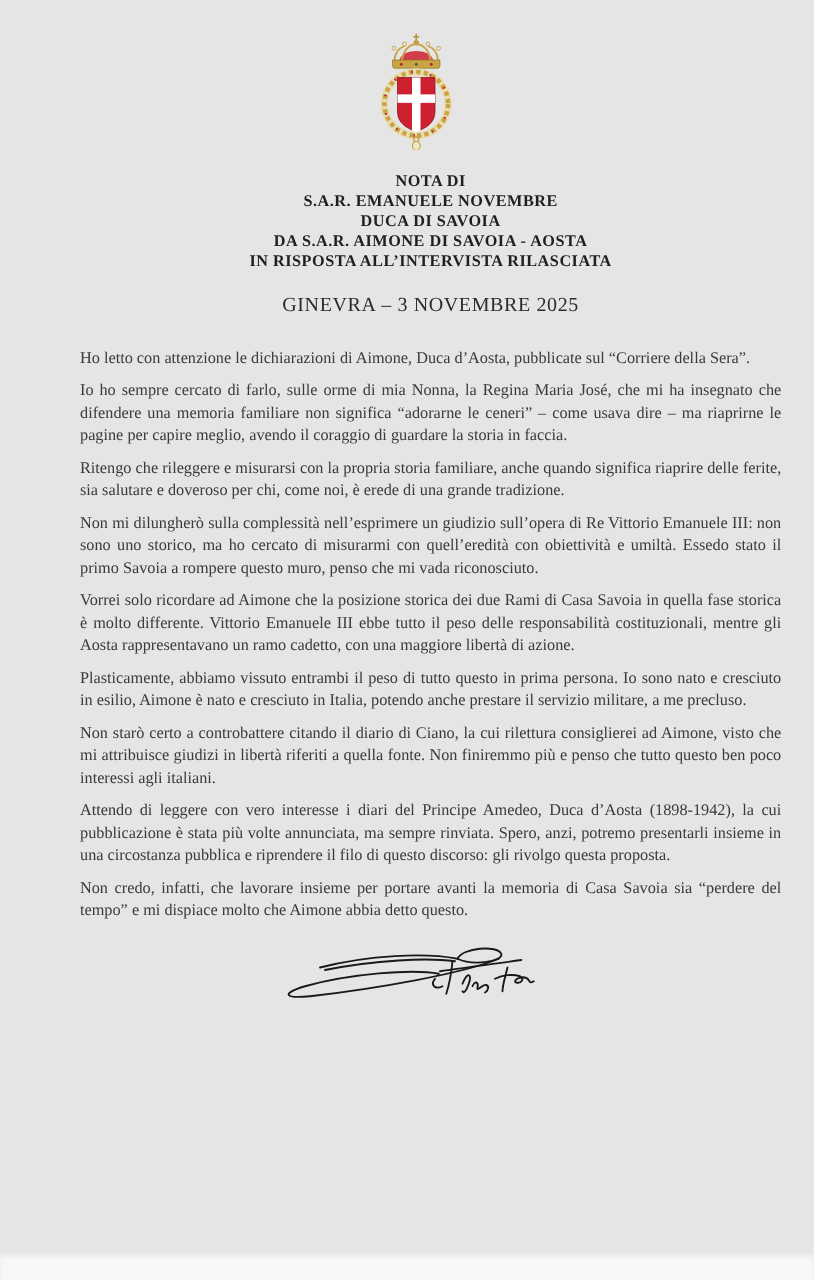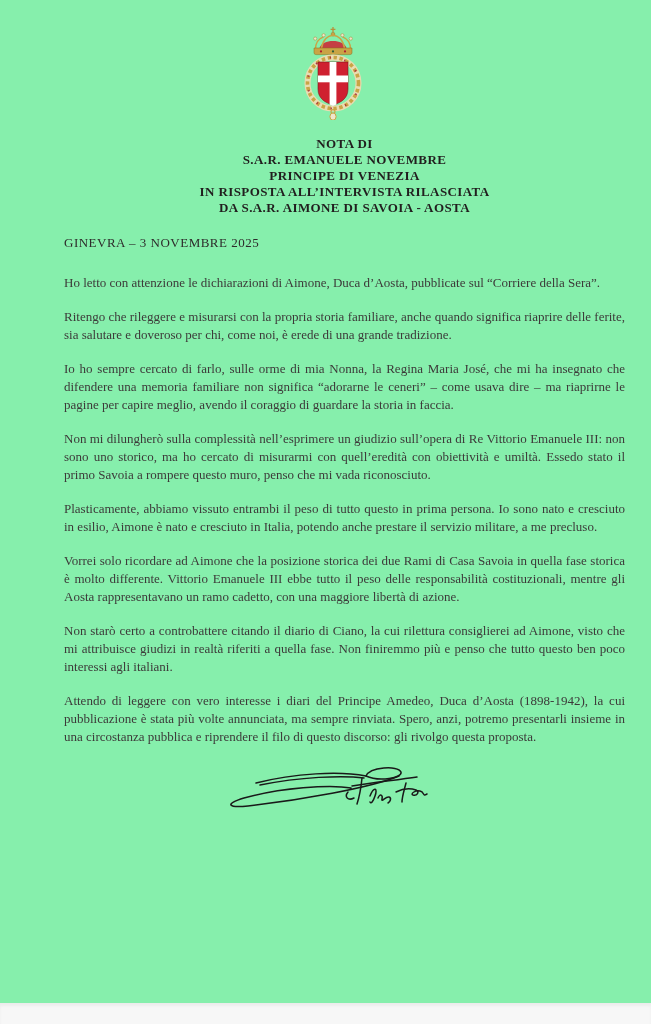"NOTA DI" .page { background: #86efac -> #e5e5e5 }
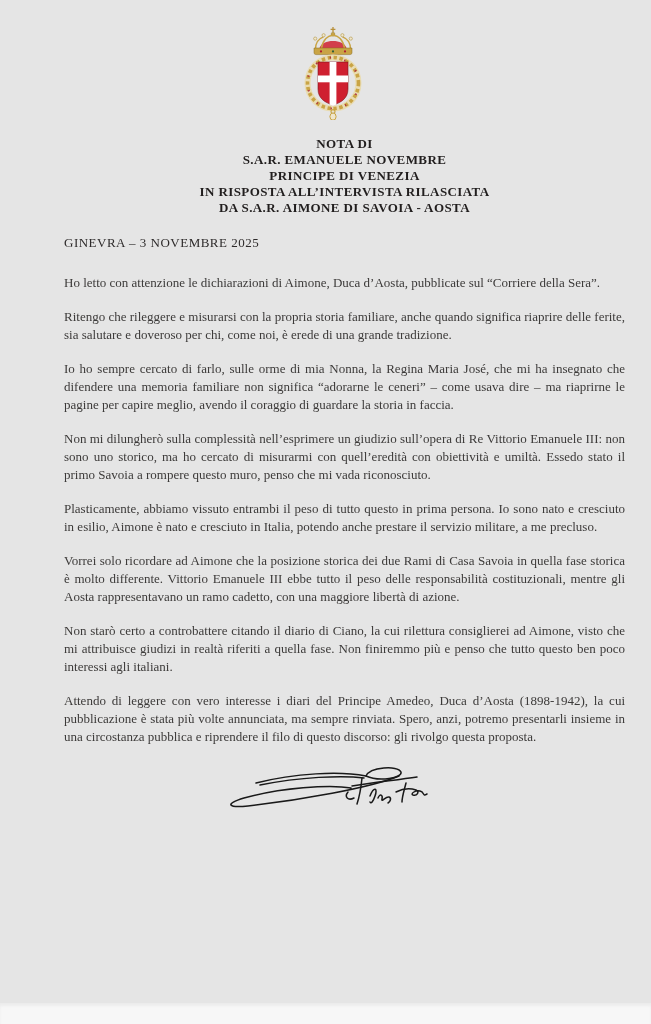"DUCA DI SAVOIA" div { html: none -> <div>DUCA DI SAVOIA</div> }
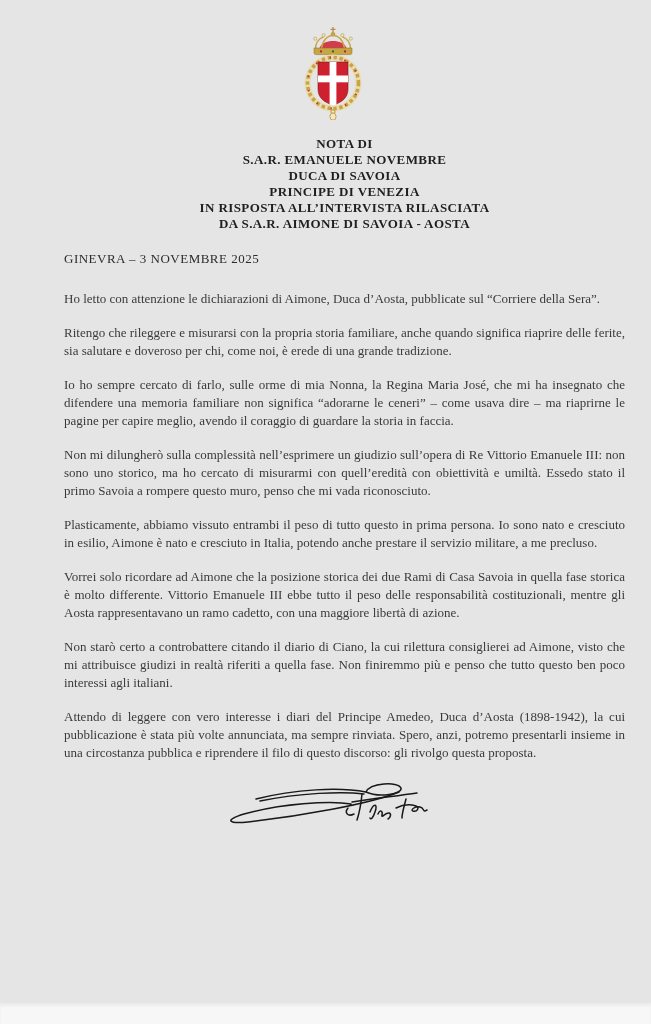"PRINCIPE DI VENEZIA" div { html: <div>PRINCIPE DI VENEZIA</div> -> none }
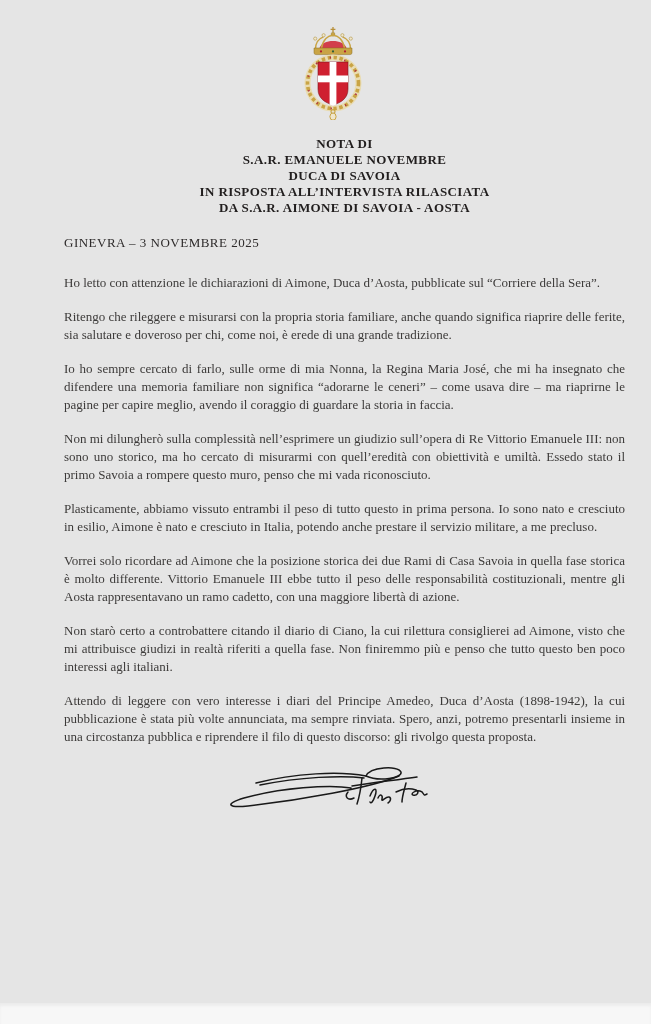"IN RISPOSTA ALL’INTERVISTA RILASCIATA" div { order: before "DA S.A.R. AIMONE DI SAVOIA" -> after "DA S.A.R. AIMONE DI SAVOIA" }
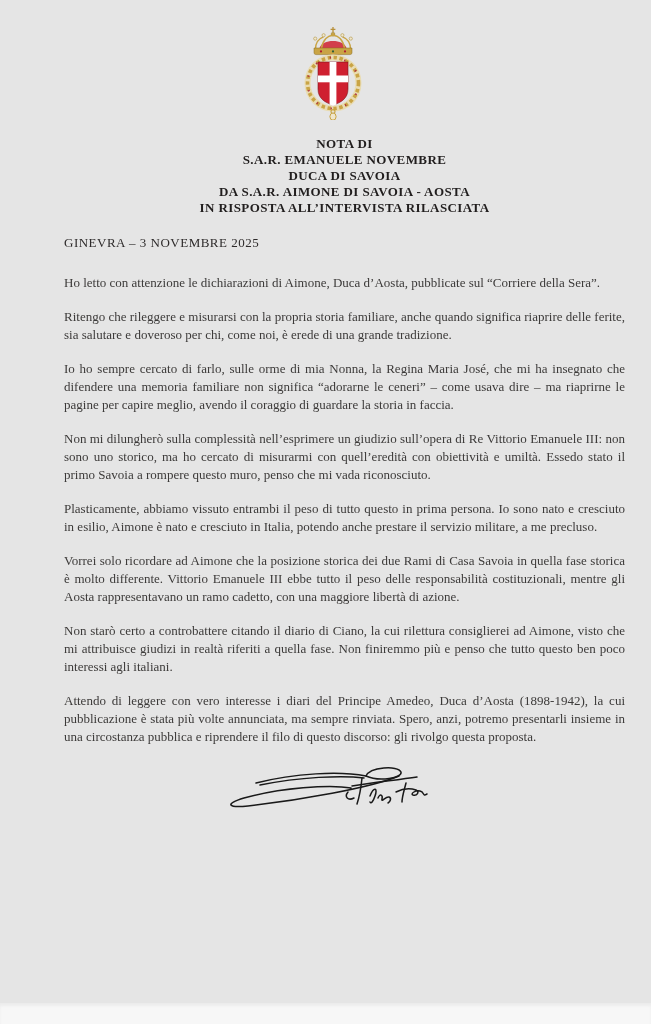"GINEVRA – 3 NOVEMBRE 2025" .dateline { font-size: 13px -> 16px; text-align: none -> center }
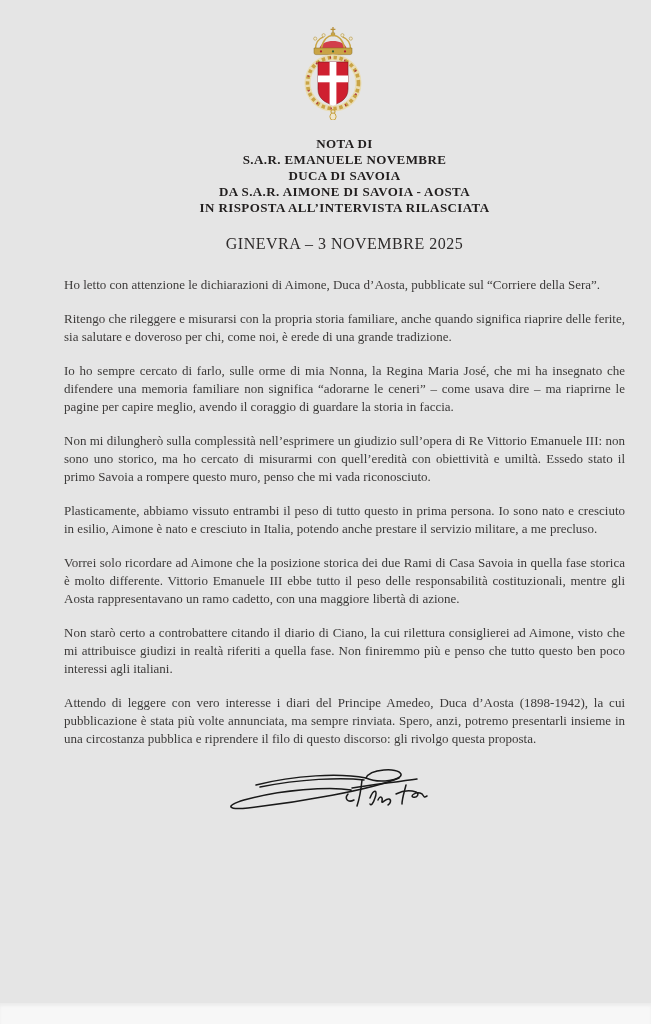"Ho letto con attenzione le" .body-text p { margin: 16px 0 8px 0 -> 0 0 8px 0 }
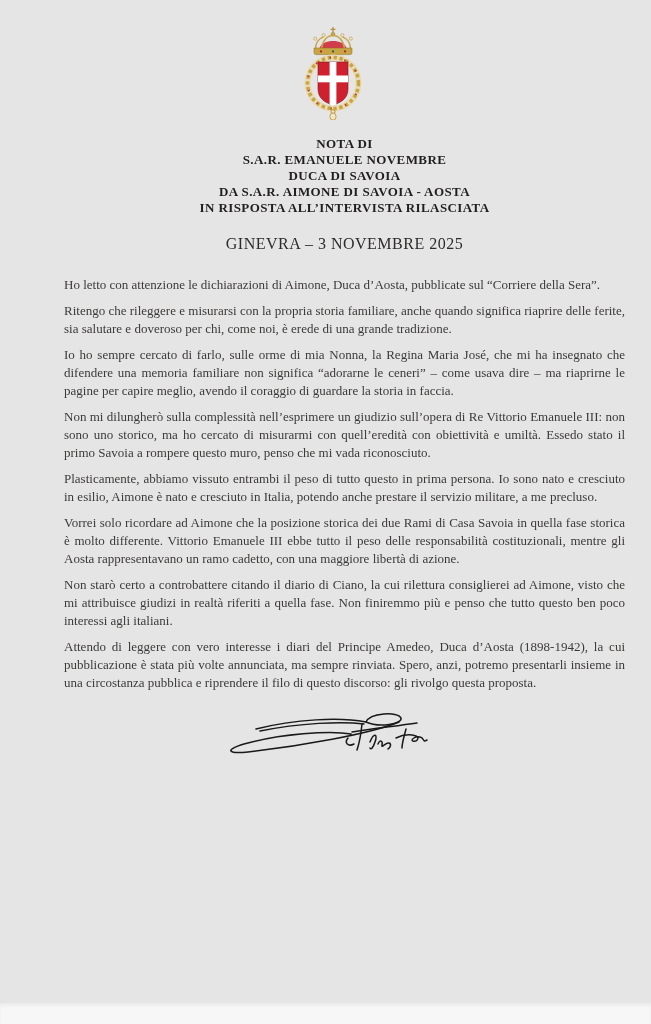"Ritengo che rileggere e misurarsi" p { order: before "Io ho sempre cercato di" -> after "Io ho sempre cercato di" }
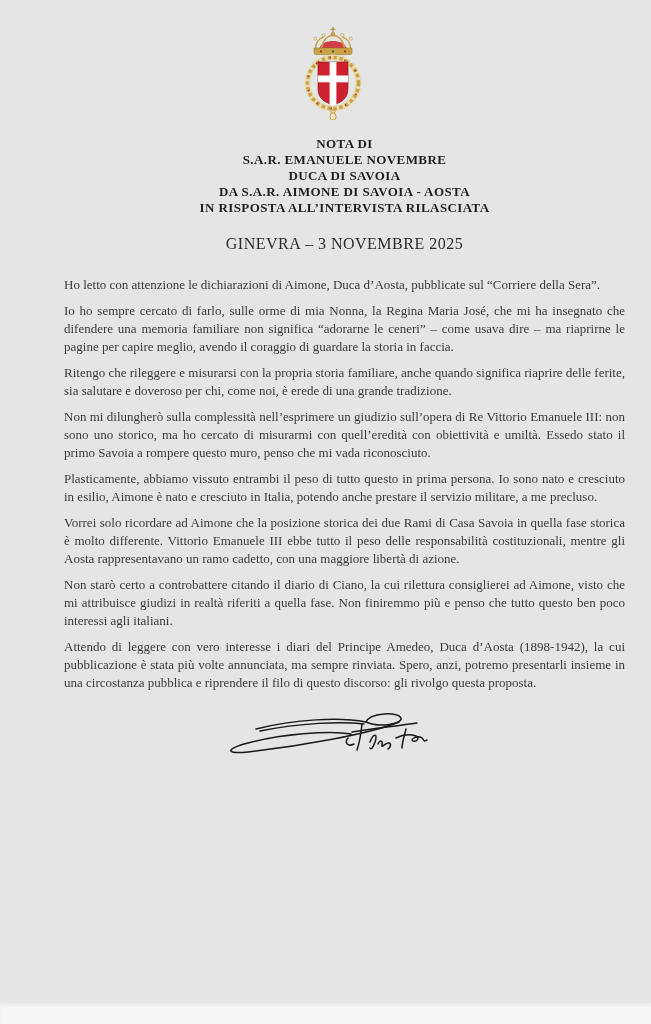"Plasticamente, abbiamo vissuto entrambi" p { order: before "Vorrei solo ricordare ad Aimone" -> after "Vorrei solo ricordare ad Aimone" }
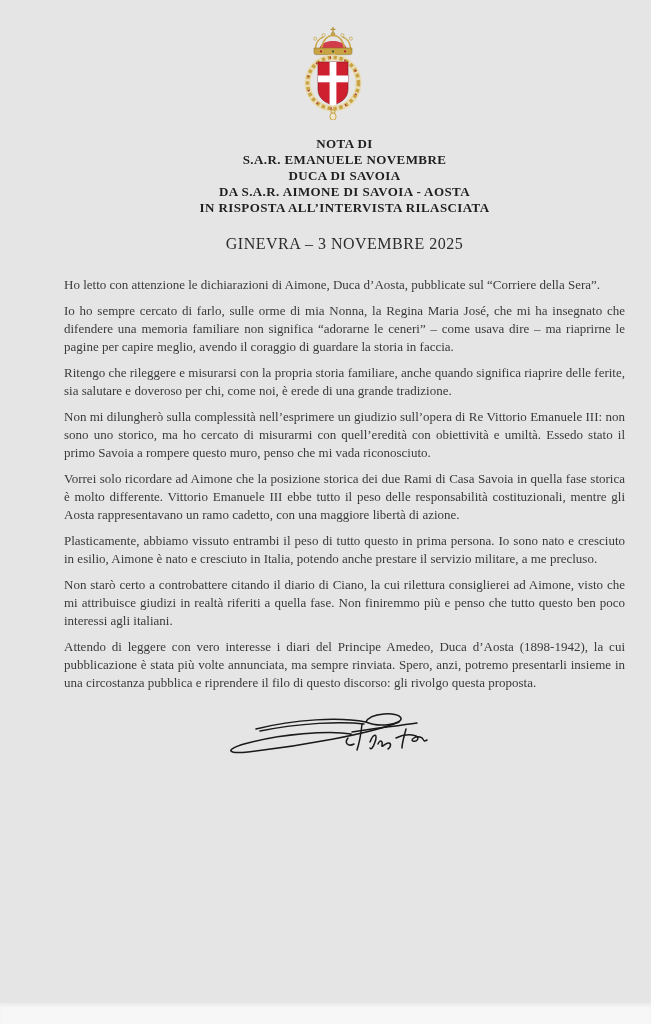"Non starò certo a controbattere" p { text: realtà riferiti a quella fase -> libertà riferiti a quella fonte }
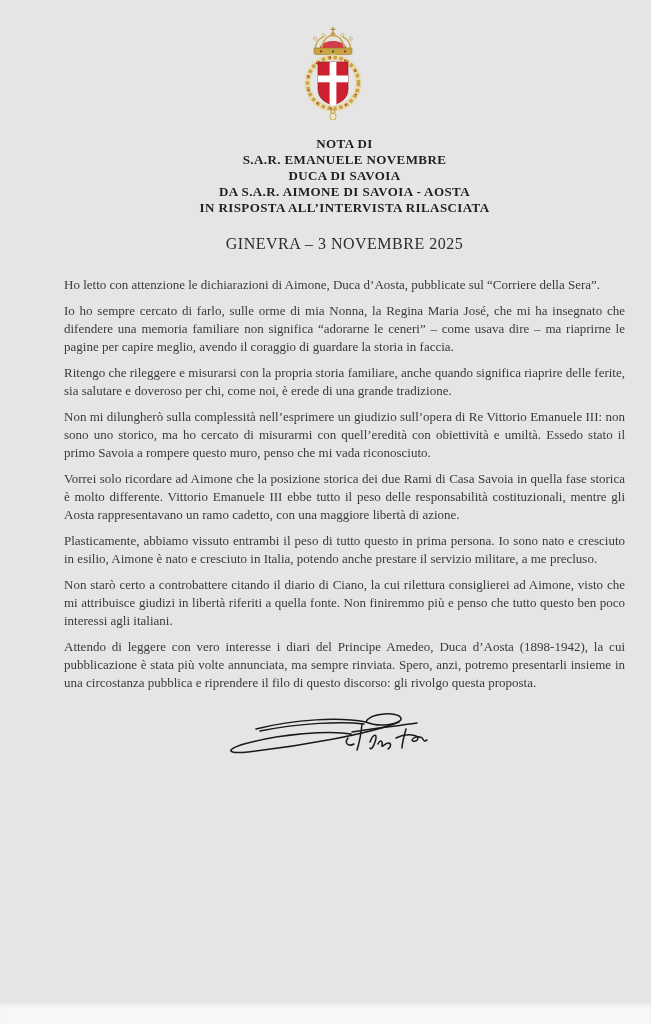"Non credo, infatti, che lavorare" p { html: none -> <p>Non credo, infatti, che lavorare insieme per portare avanti la memoria di Casa Savoia sia “perdere del tempo” e mi dispiace molto che Aimone abbia detto questo.</p> }
